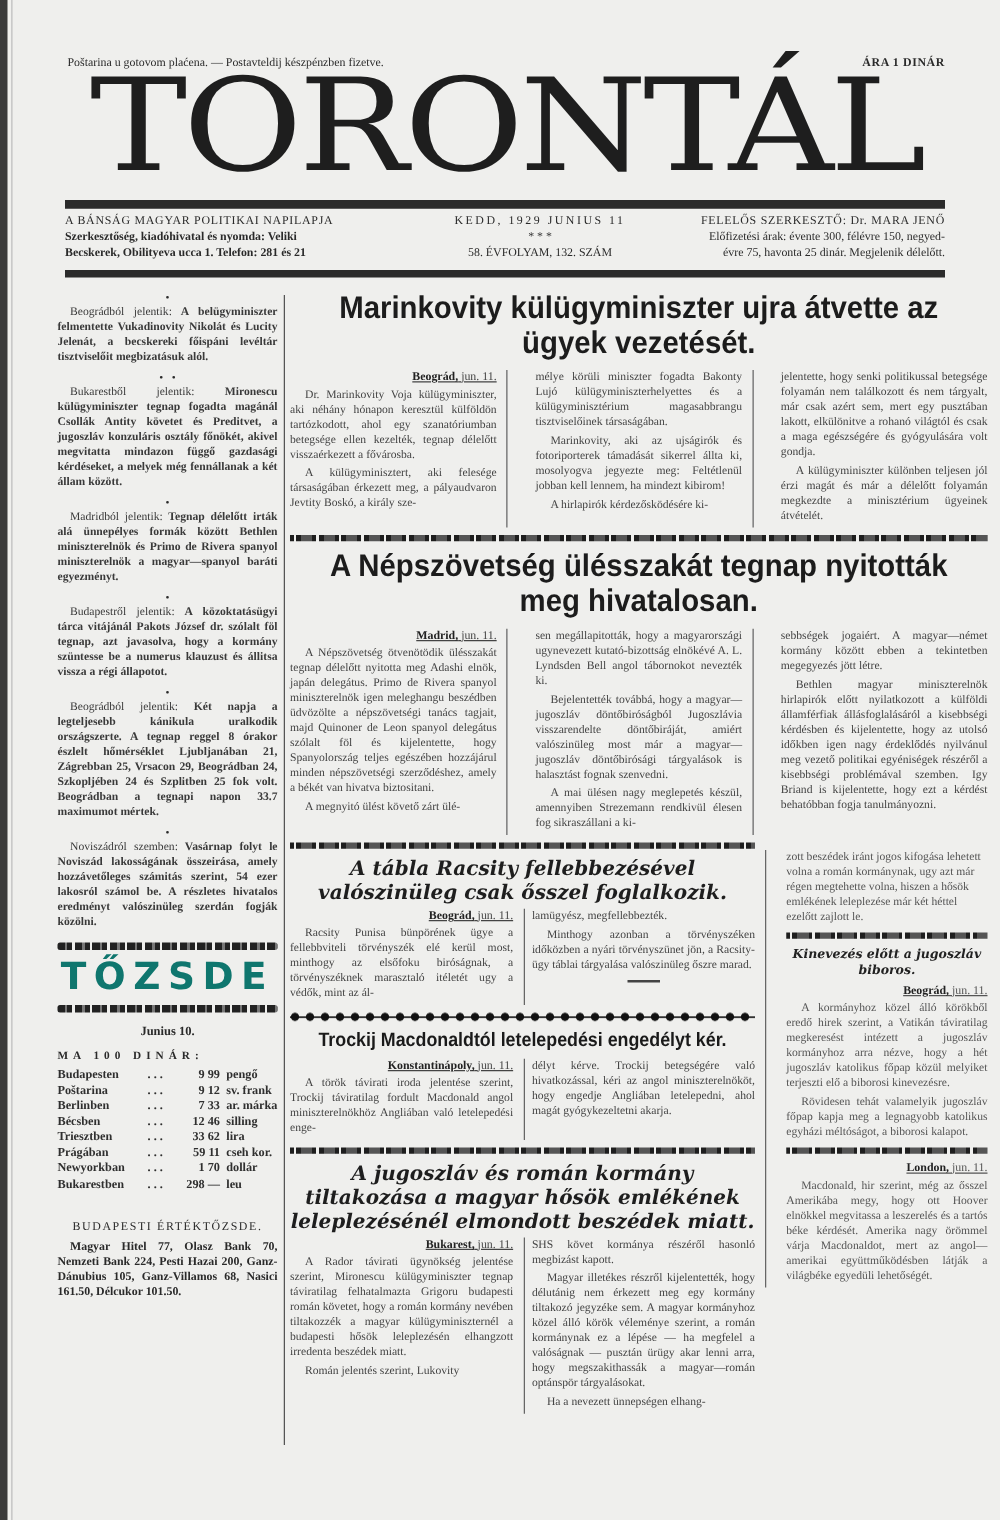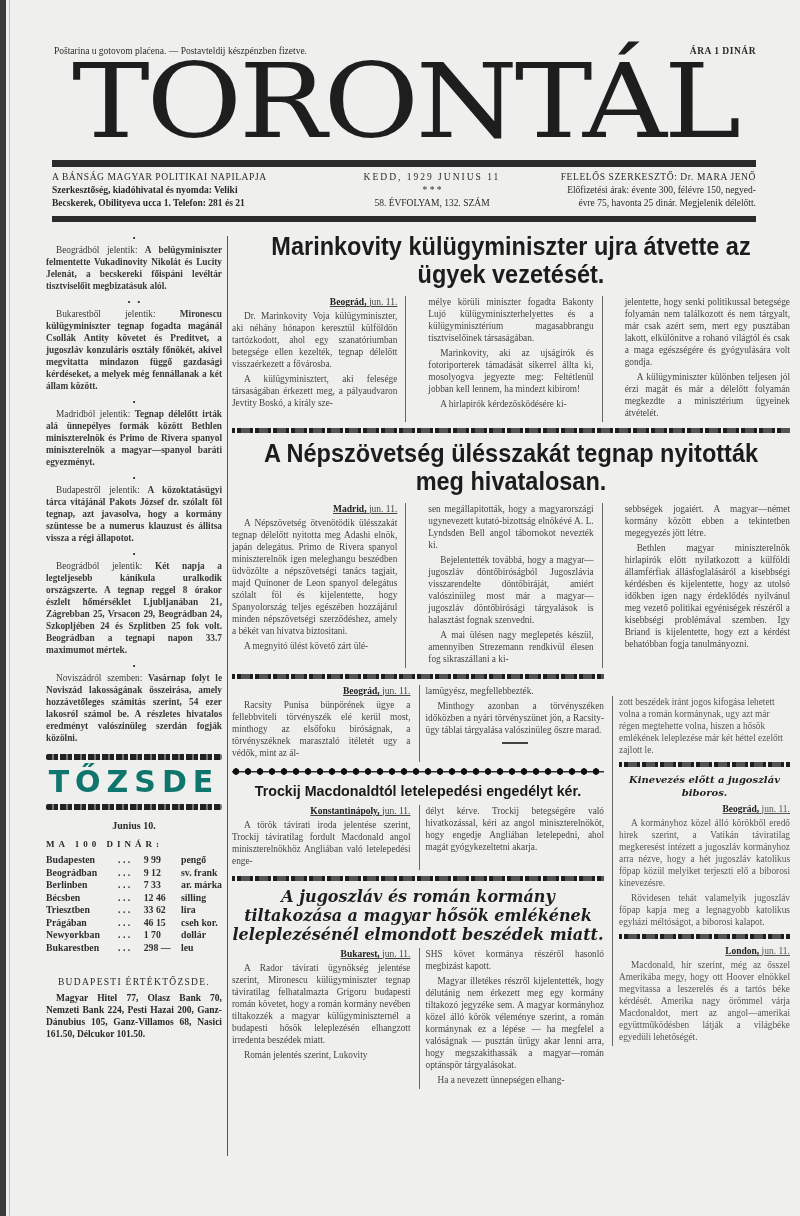"A tábla Racsity fellebbezésével" h2.sub-head-italic { html: none -> <h2>A tábla Racsity fellebbezésével valószinüleg csak ősszel foglalkozik.</h2> }
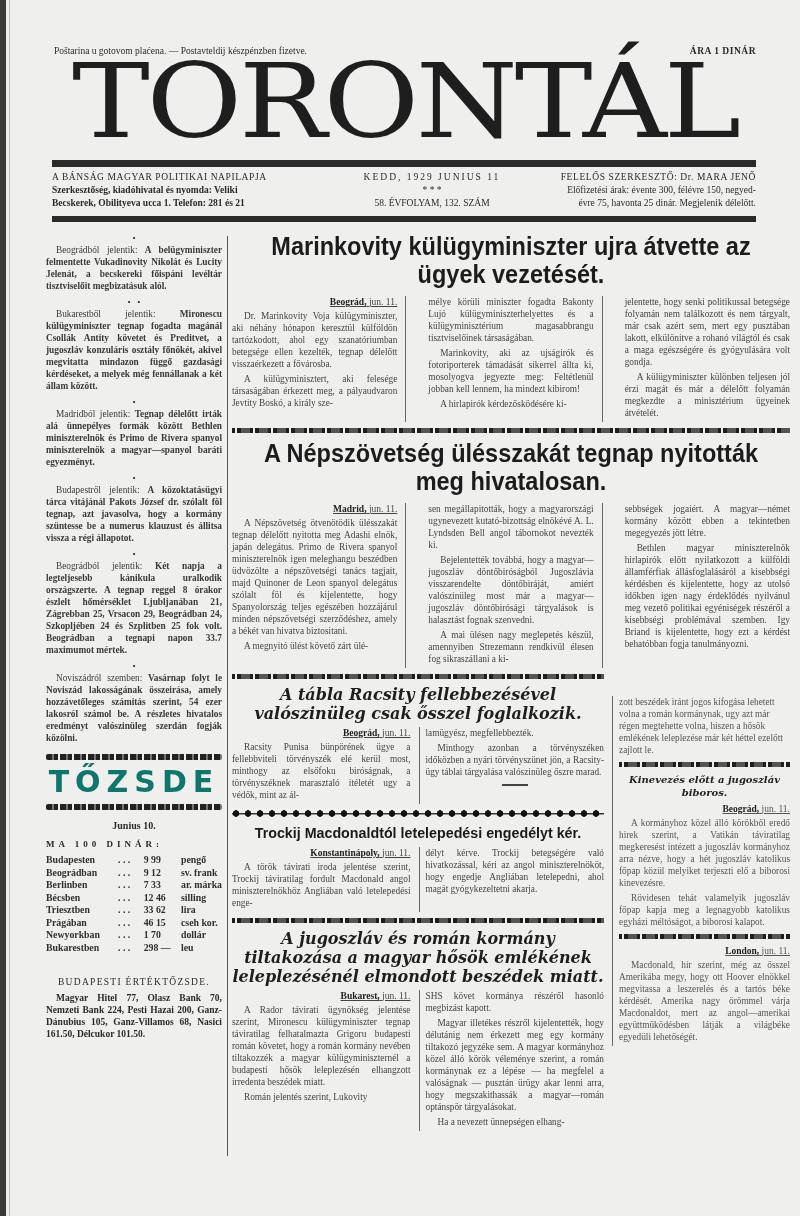"zott beszédek iránt jogos kifogása" .lower-right { margin-top: 16px -> none; padding-left: 6px -> 16px }
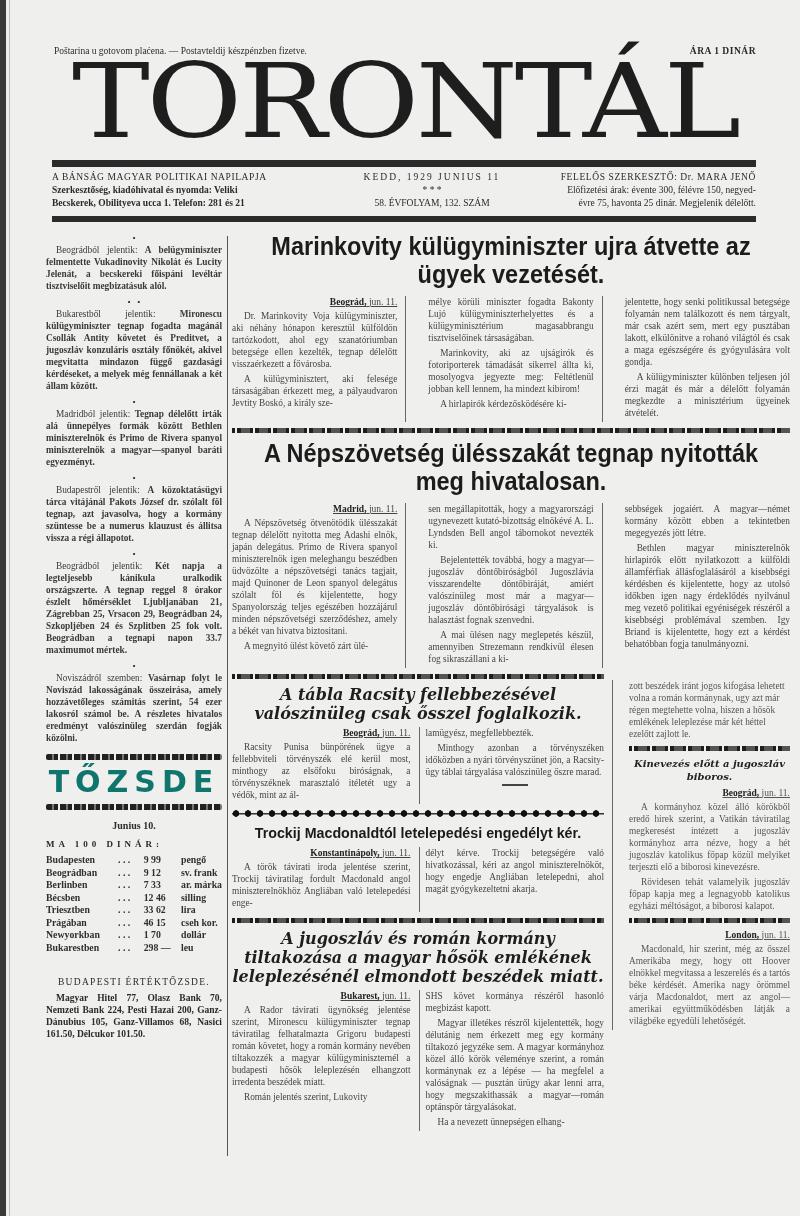"9 99" .rates td.val { text-align: none -> right }
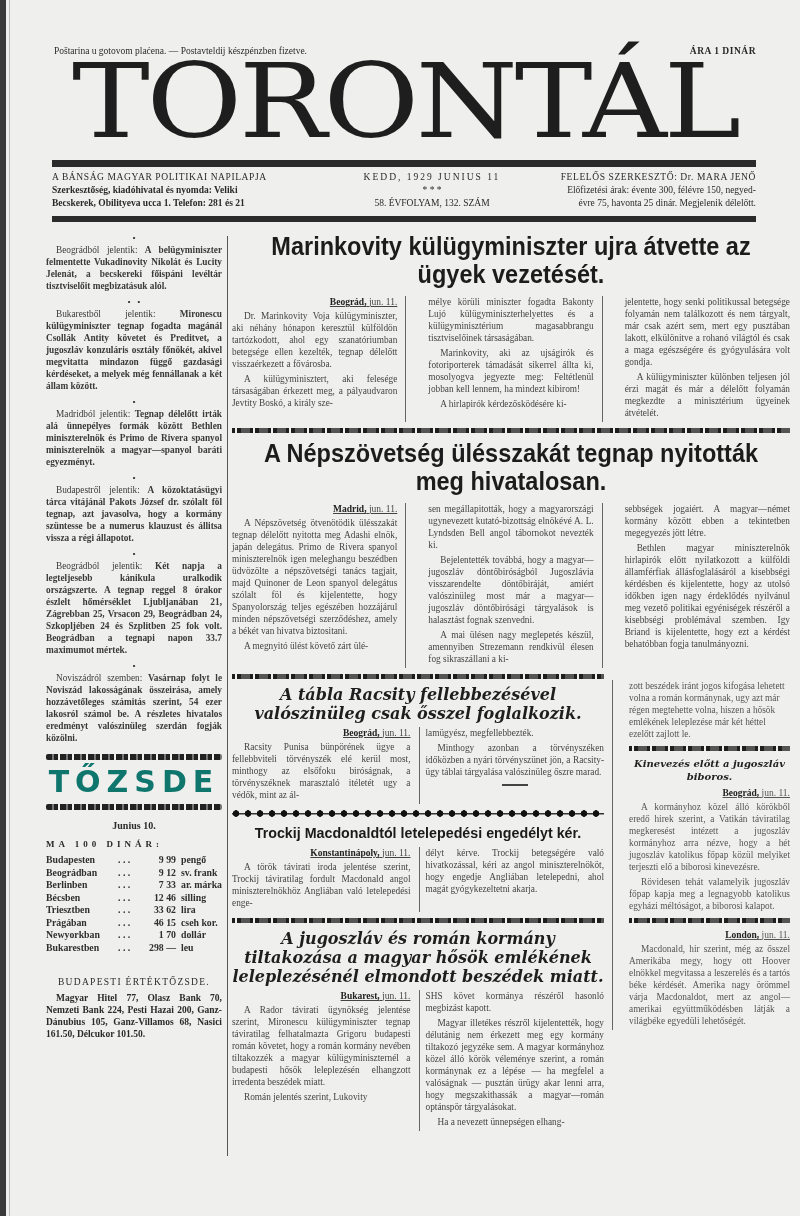"Beográdban" td.city { text: Beográdban -> Poštarina }
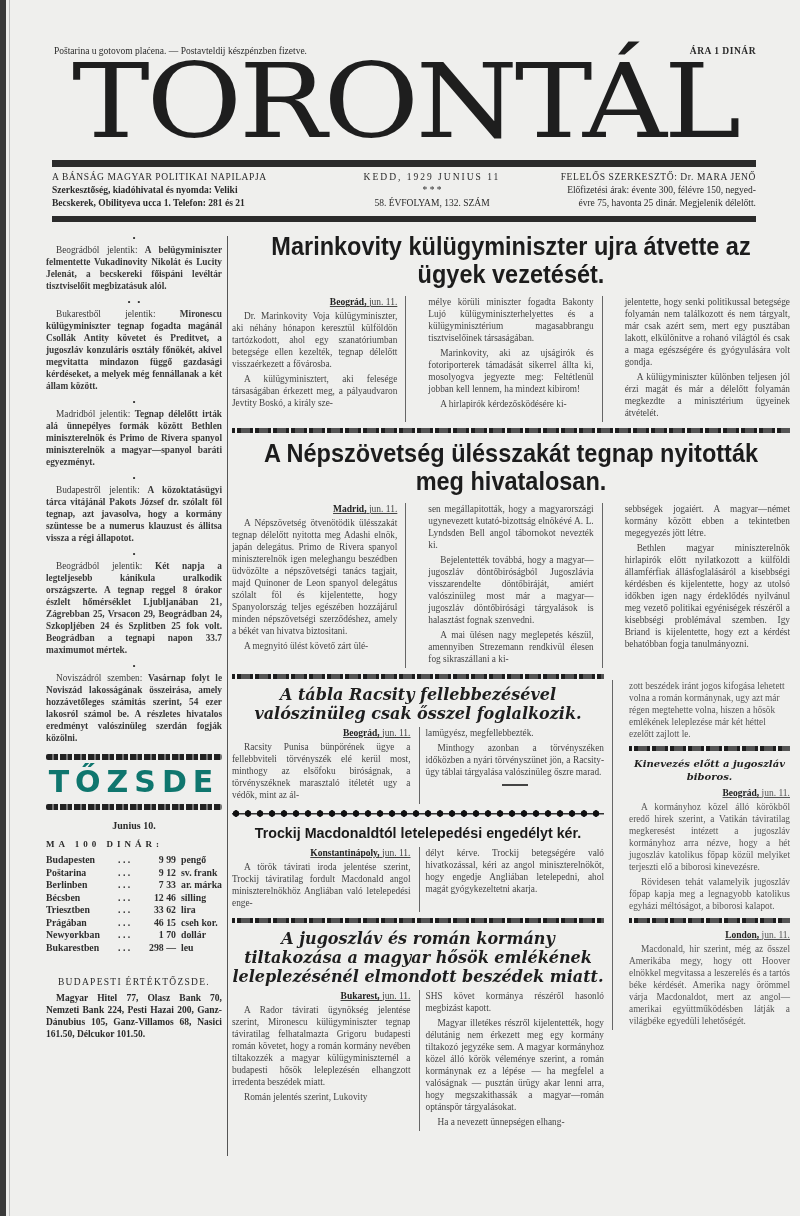"46 15" td.val { text: 46 15 -> 59 11 }
